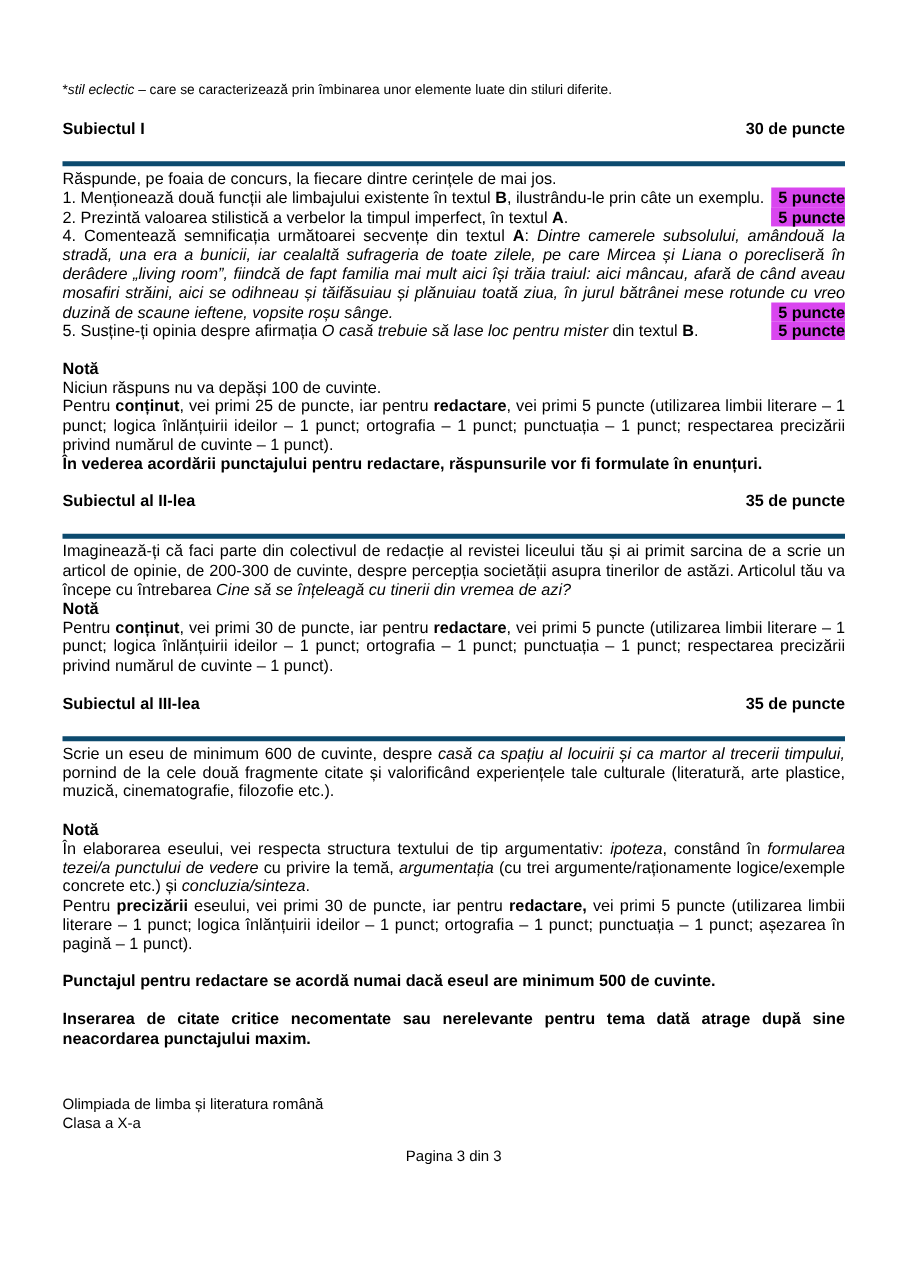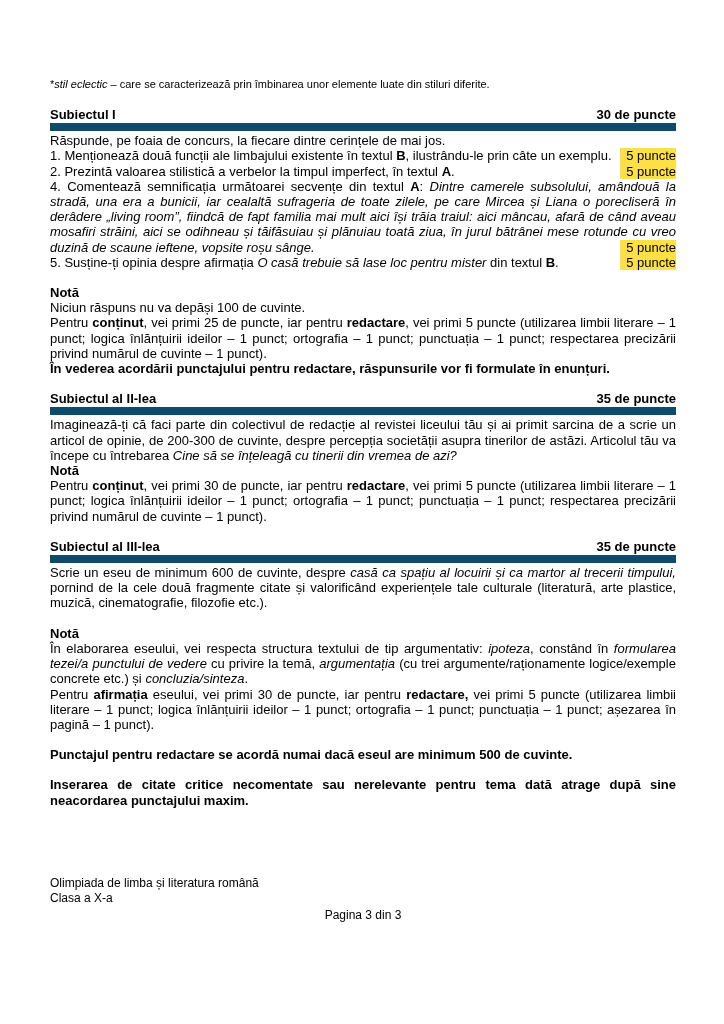"*stil eclectic – care se" .content { top: 78px -> 66px }
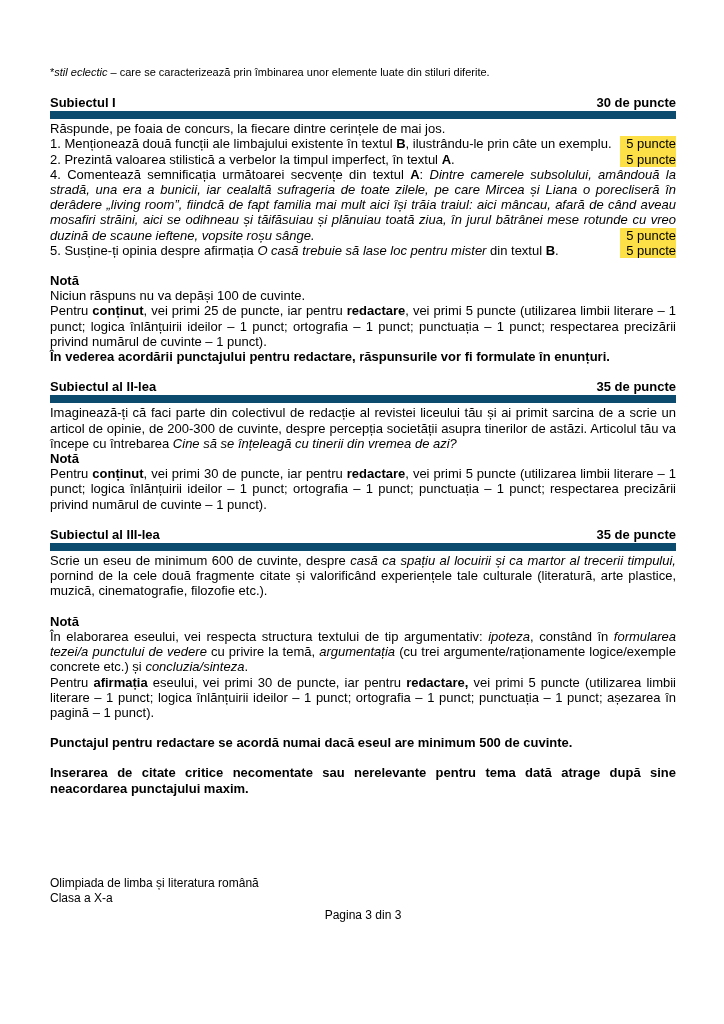"Subiectul I" .subject-header { border-bottom: 8px solid #0c4a6e -> 4px solid #0c4a6e; padding-bottom: 1px -> 19px }
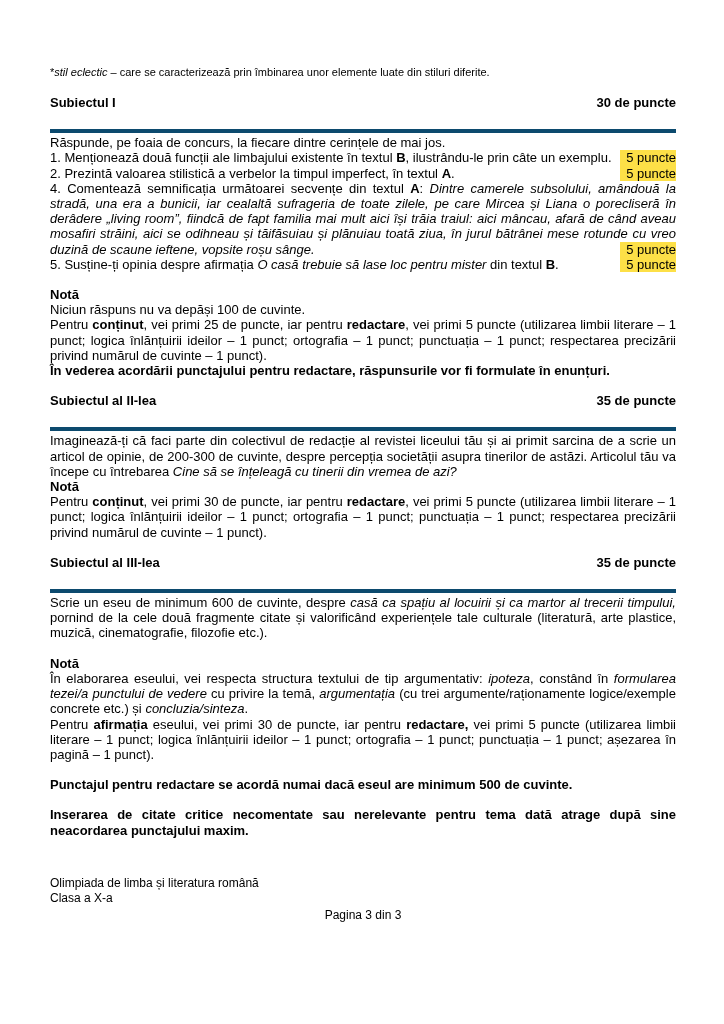"5 puncte" .points { background: #fde047 -> #d946ef; font-weight: normal -> bold }
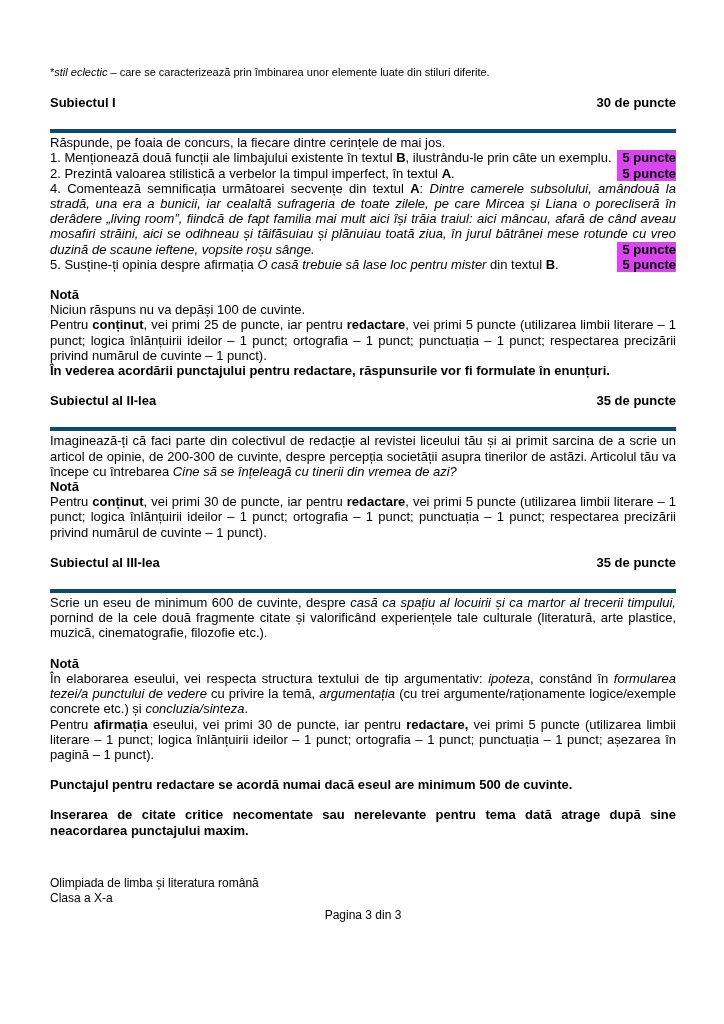"afirmația" span.b { text: afirmația -> precizării }
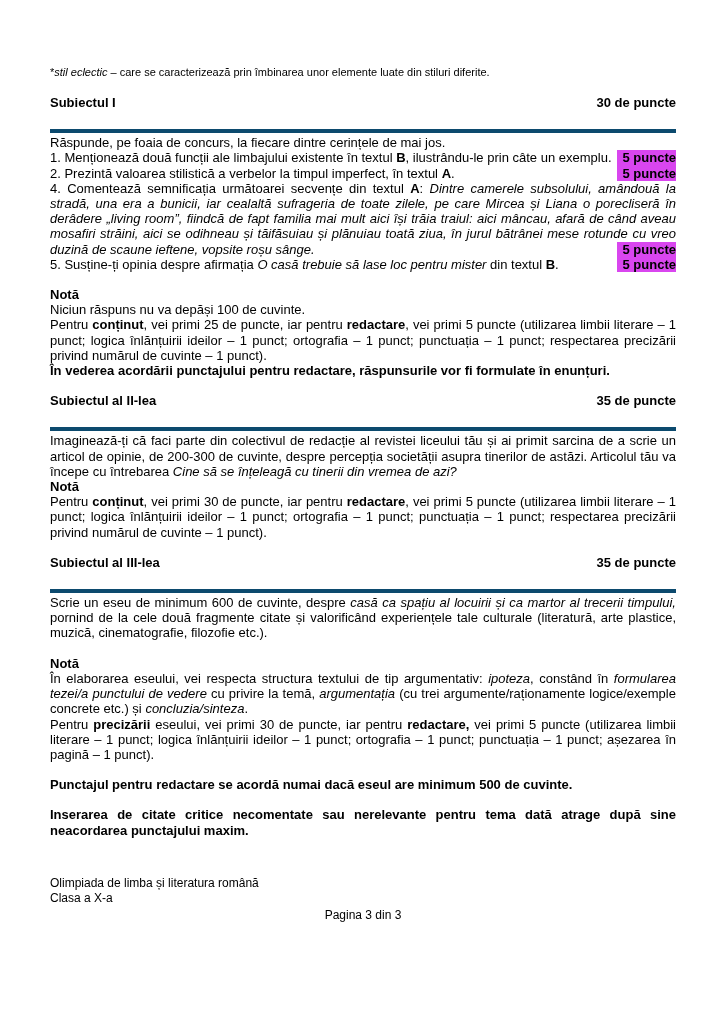"Pagina 3 din 3" .page-number { margin-top: 2px -> 12px }
